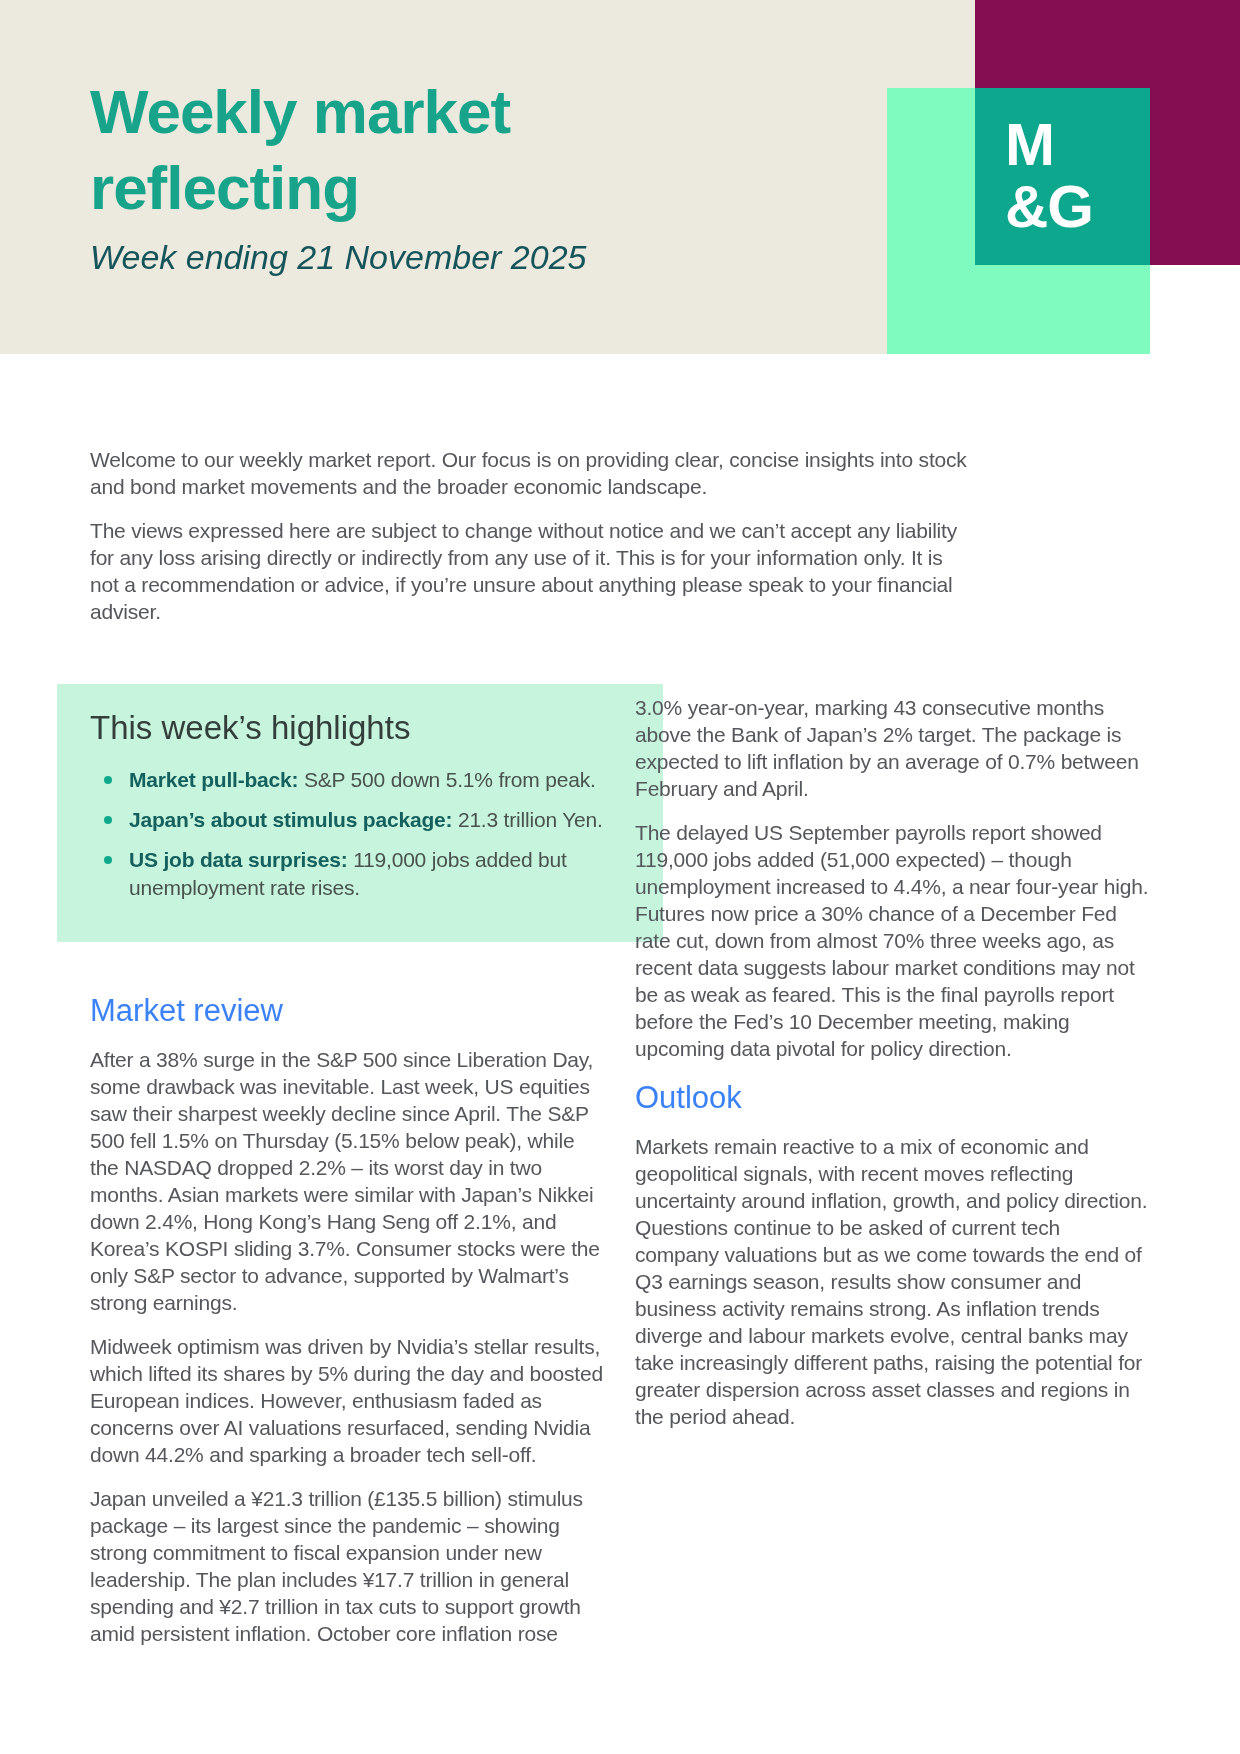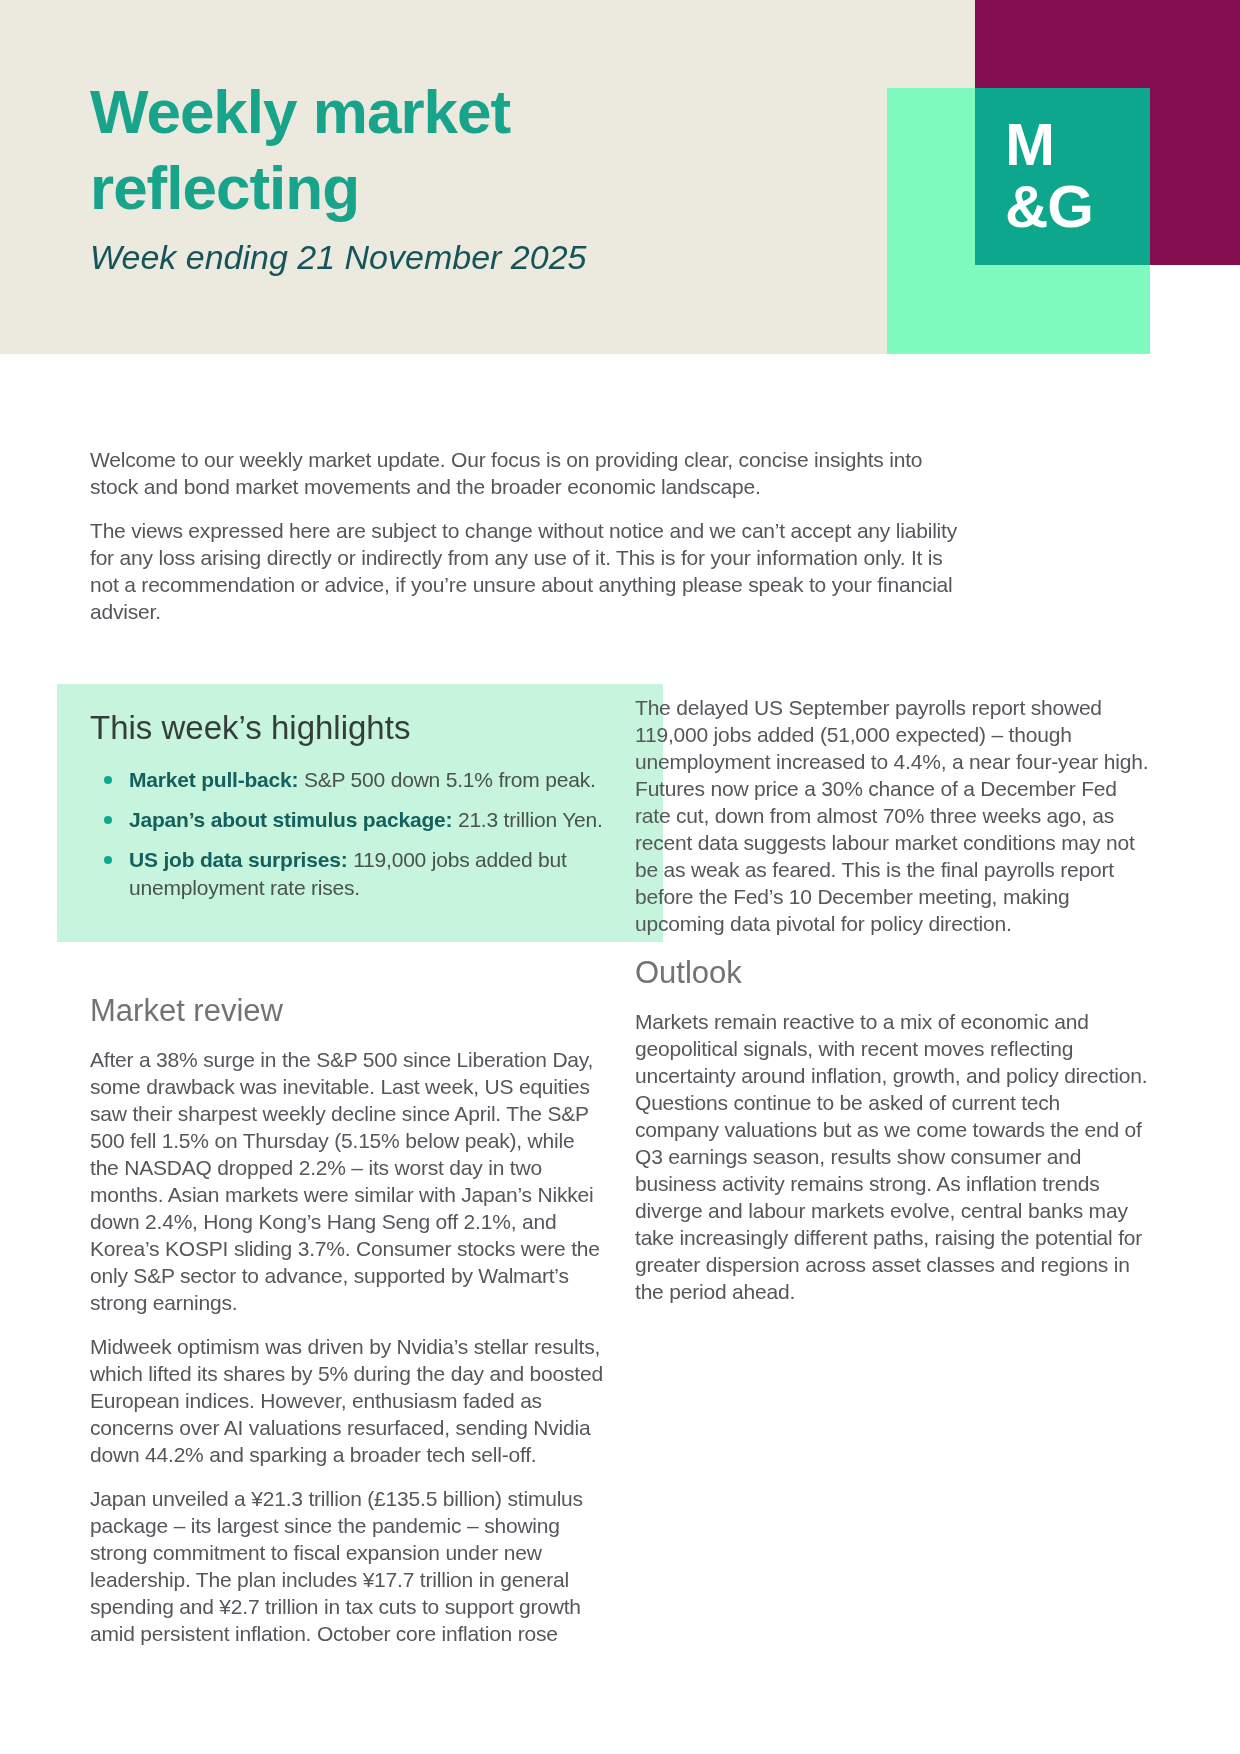"Welcome to our weekly market" p { text: update -> report }
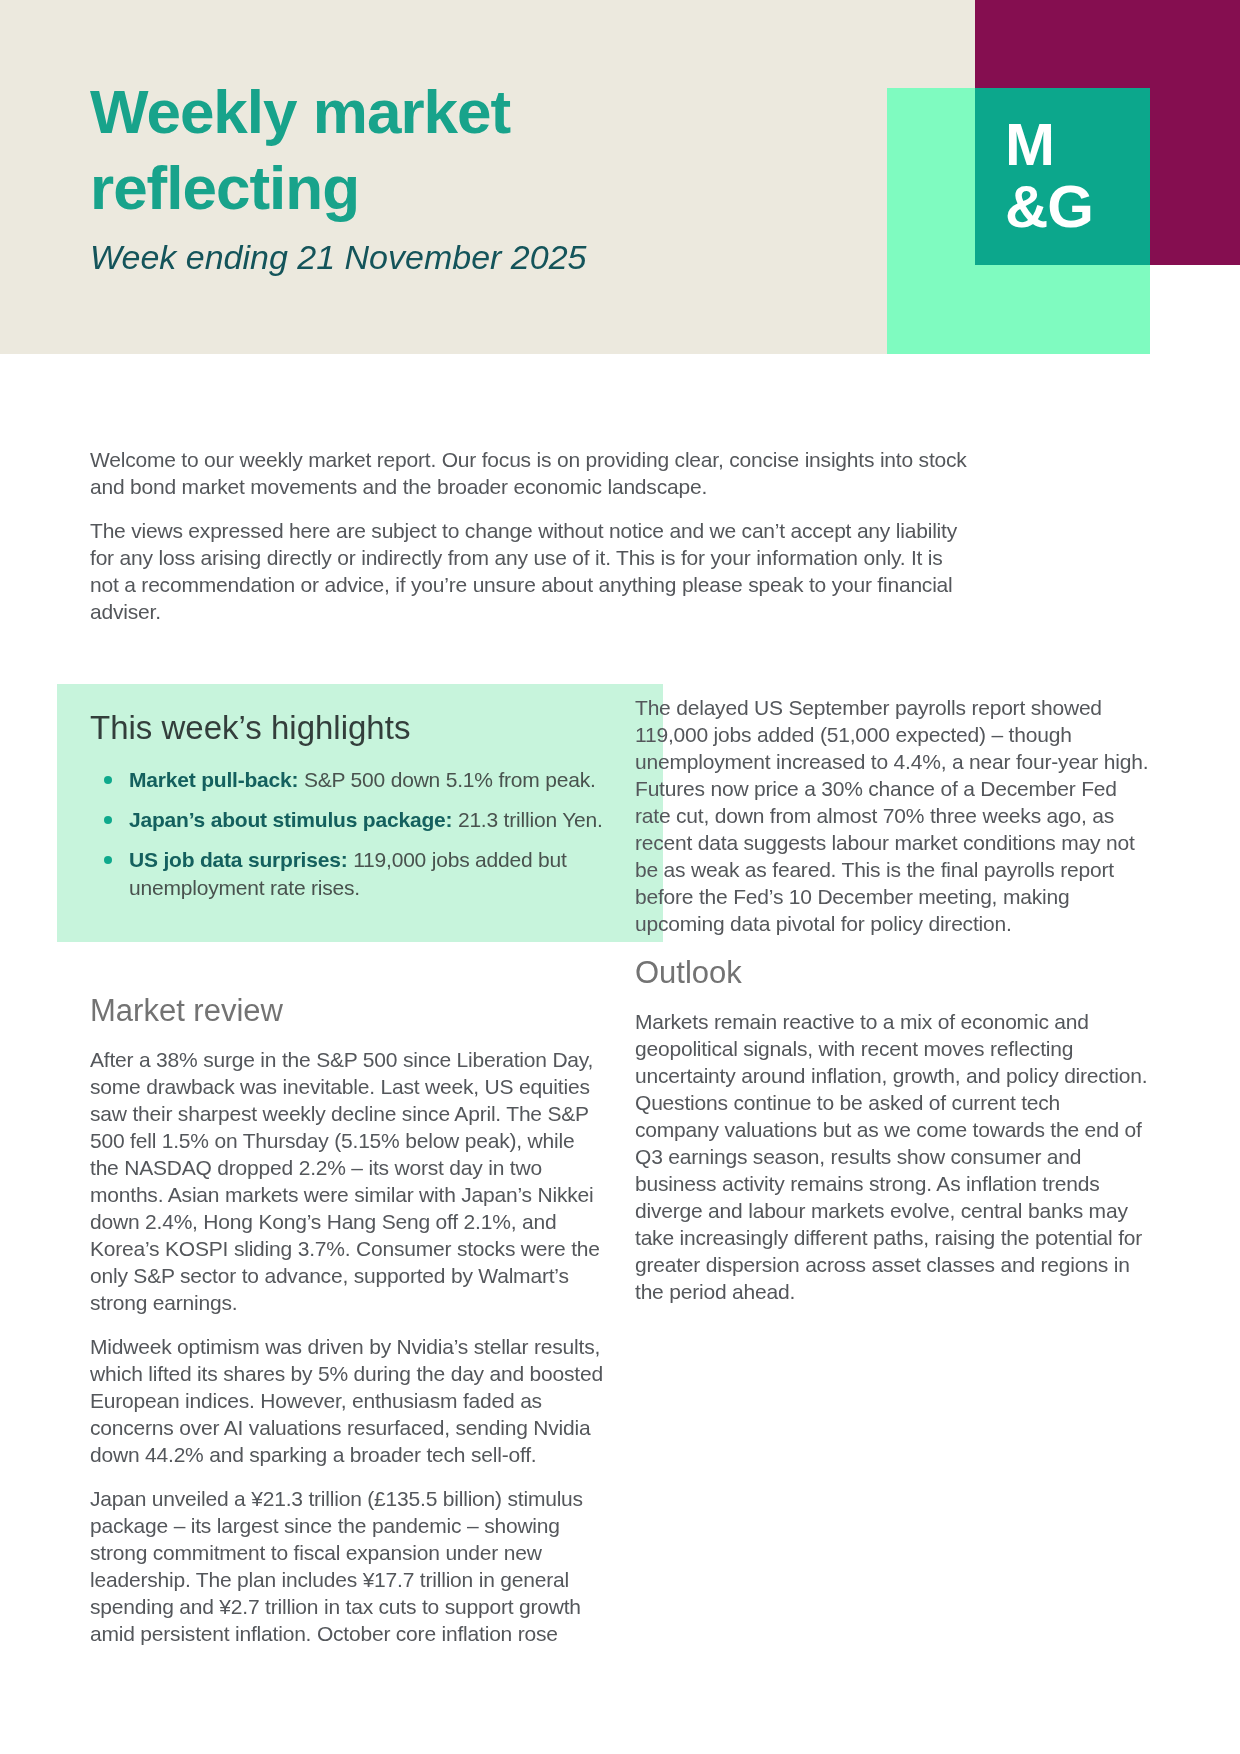"3.0% year-on-year, marking 43" p { html: none -> <p>3.0% year-on-year, marking 43 consecutive months above the Bank of Japan’s 2% target. The package is expected to lift inflation by an average of 0.7% between February and April.</p> }
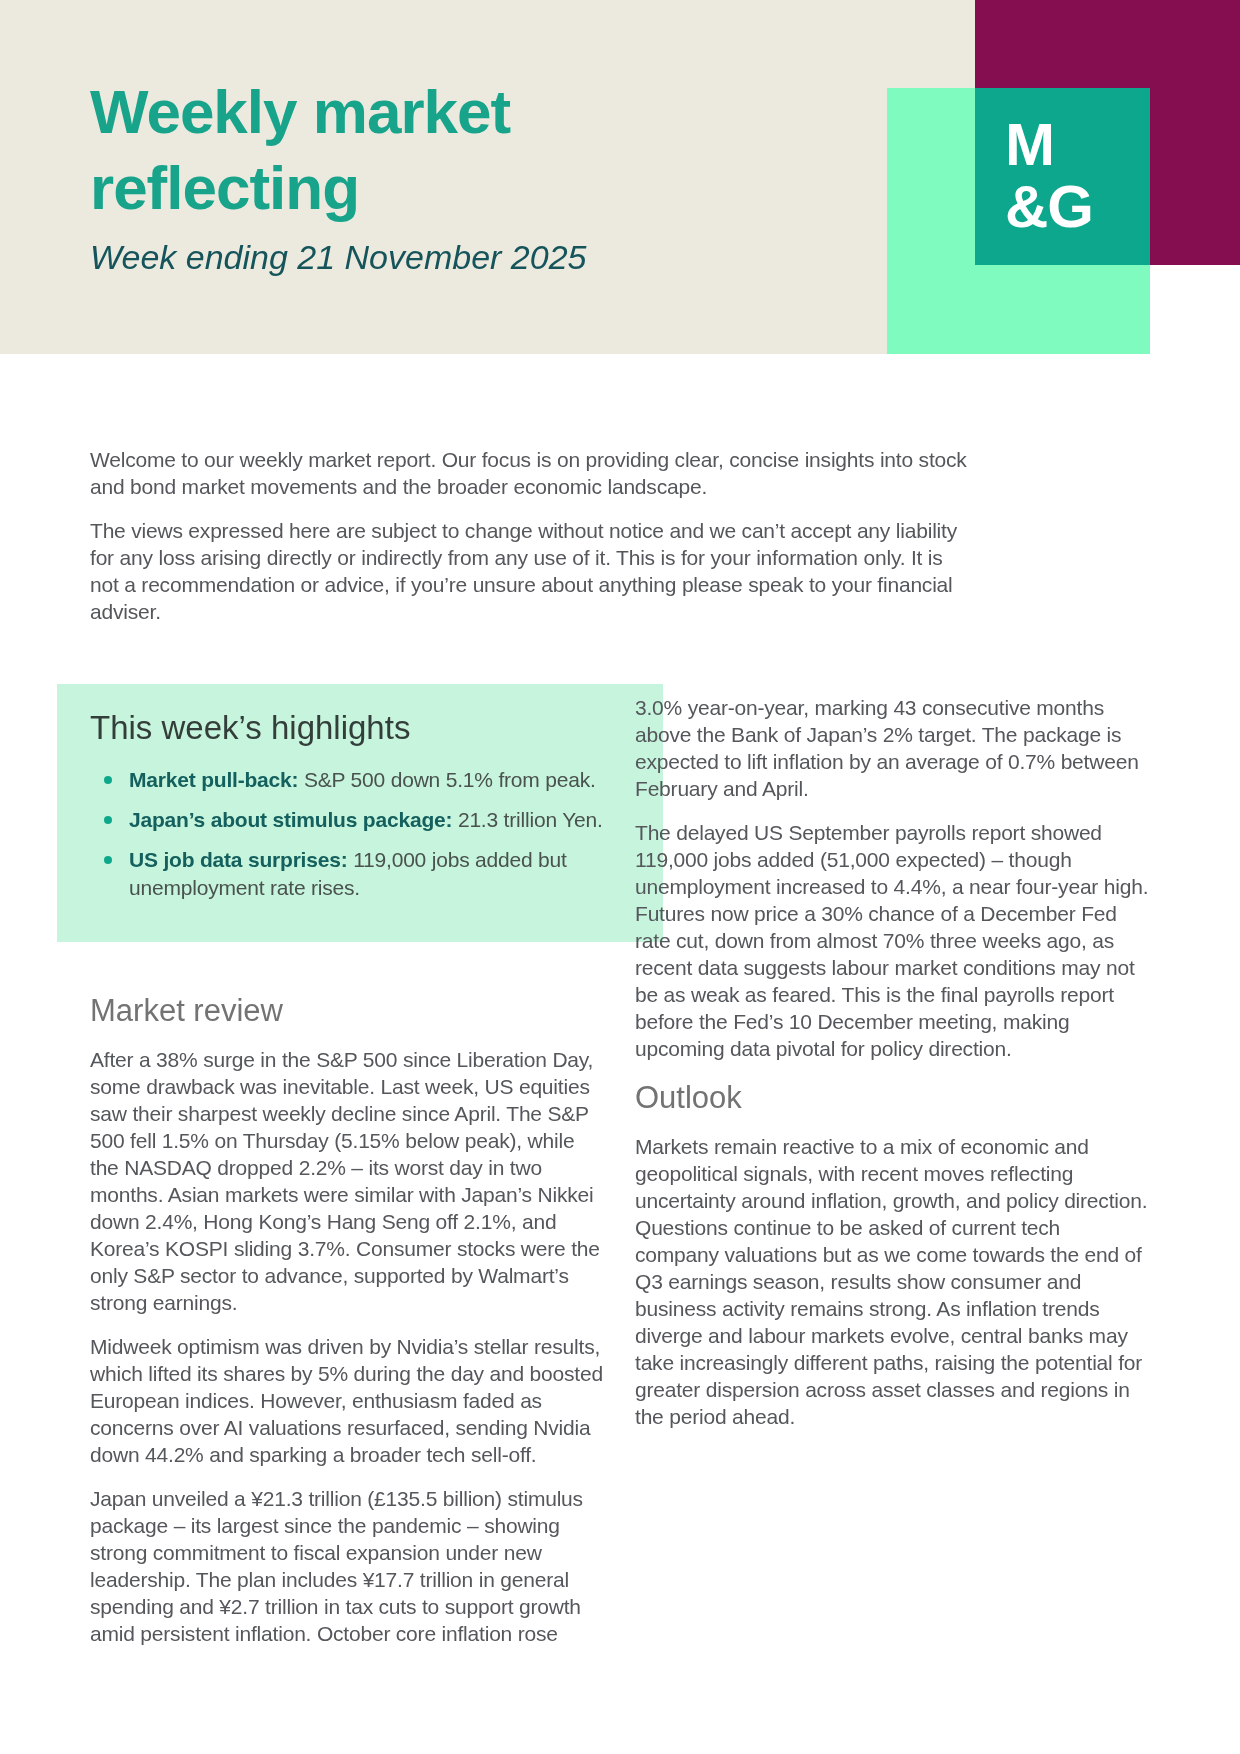"Market review" .section-heading { color: #737373 -> #3b82f6 }
